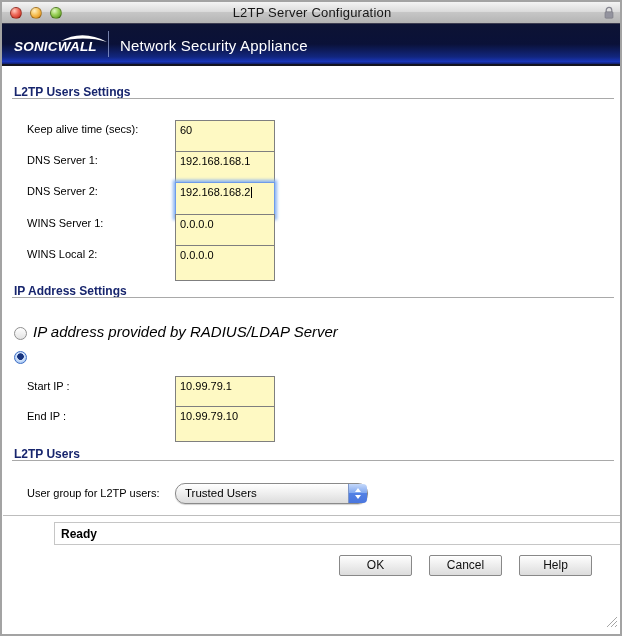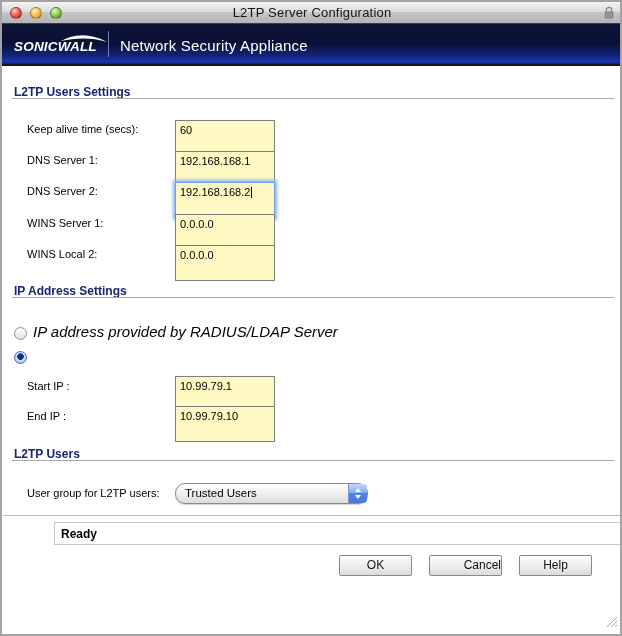"Cancel" .btn.cancel { text-align: right -> none }
